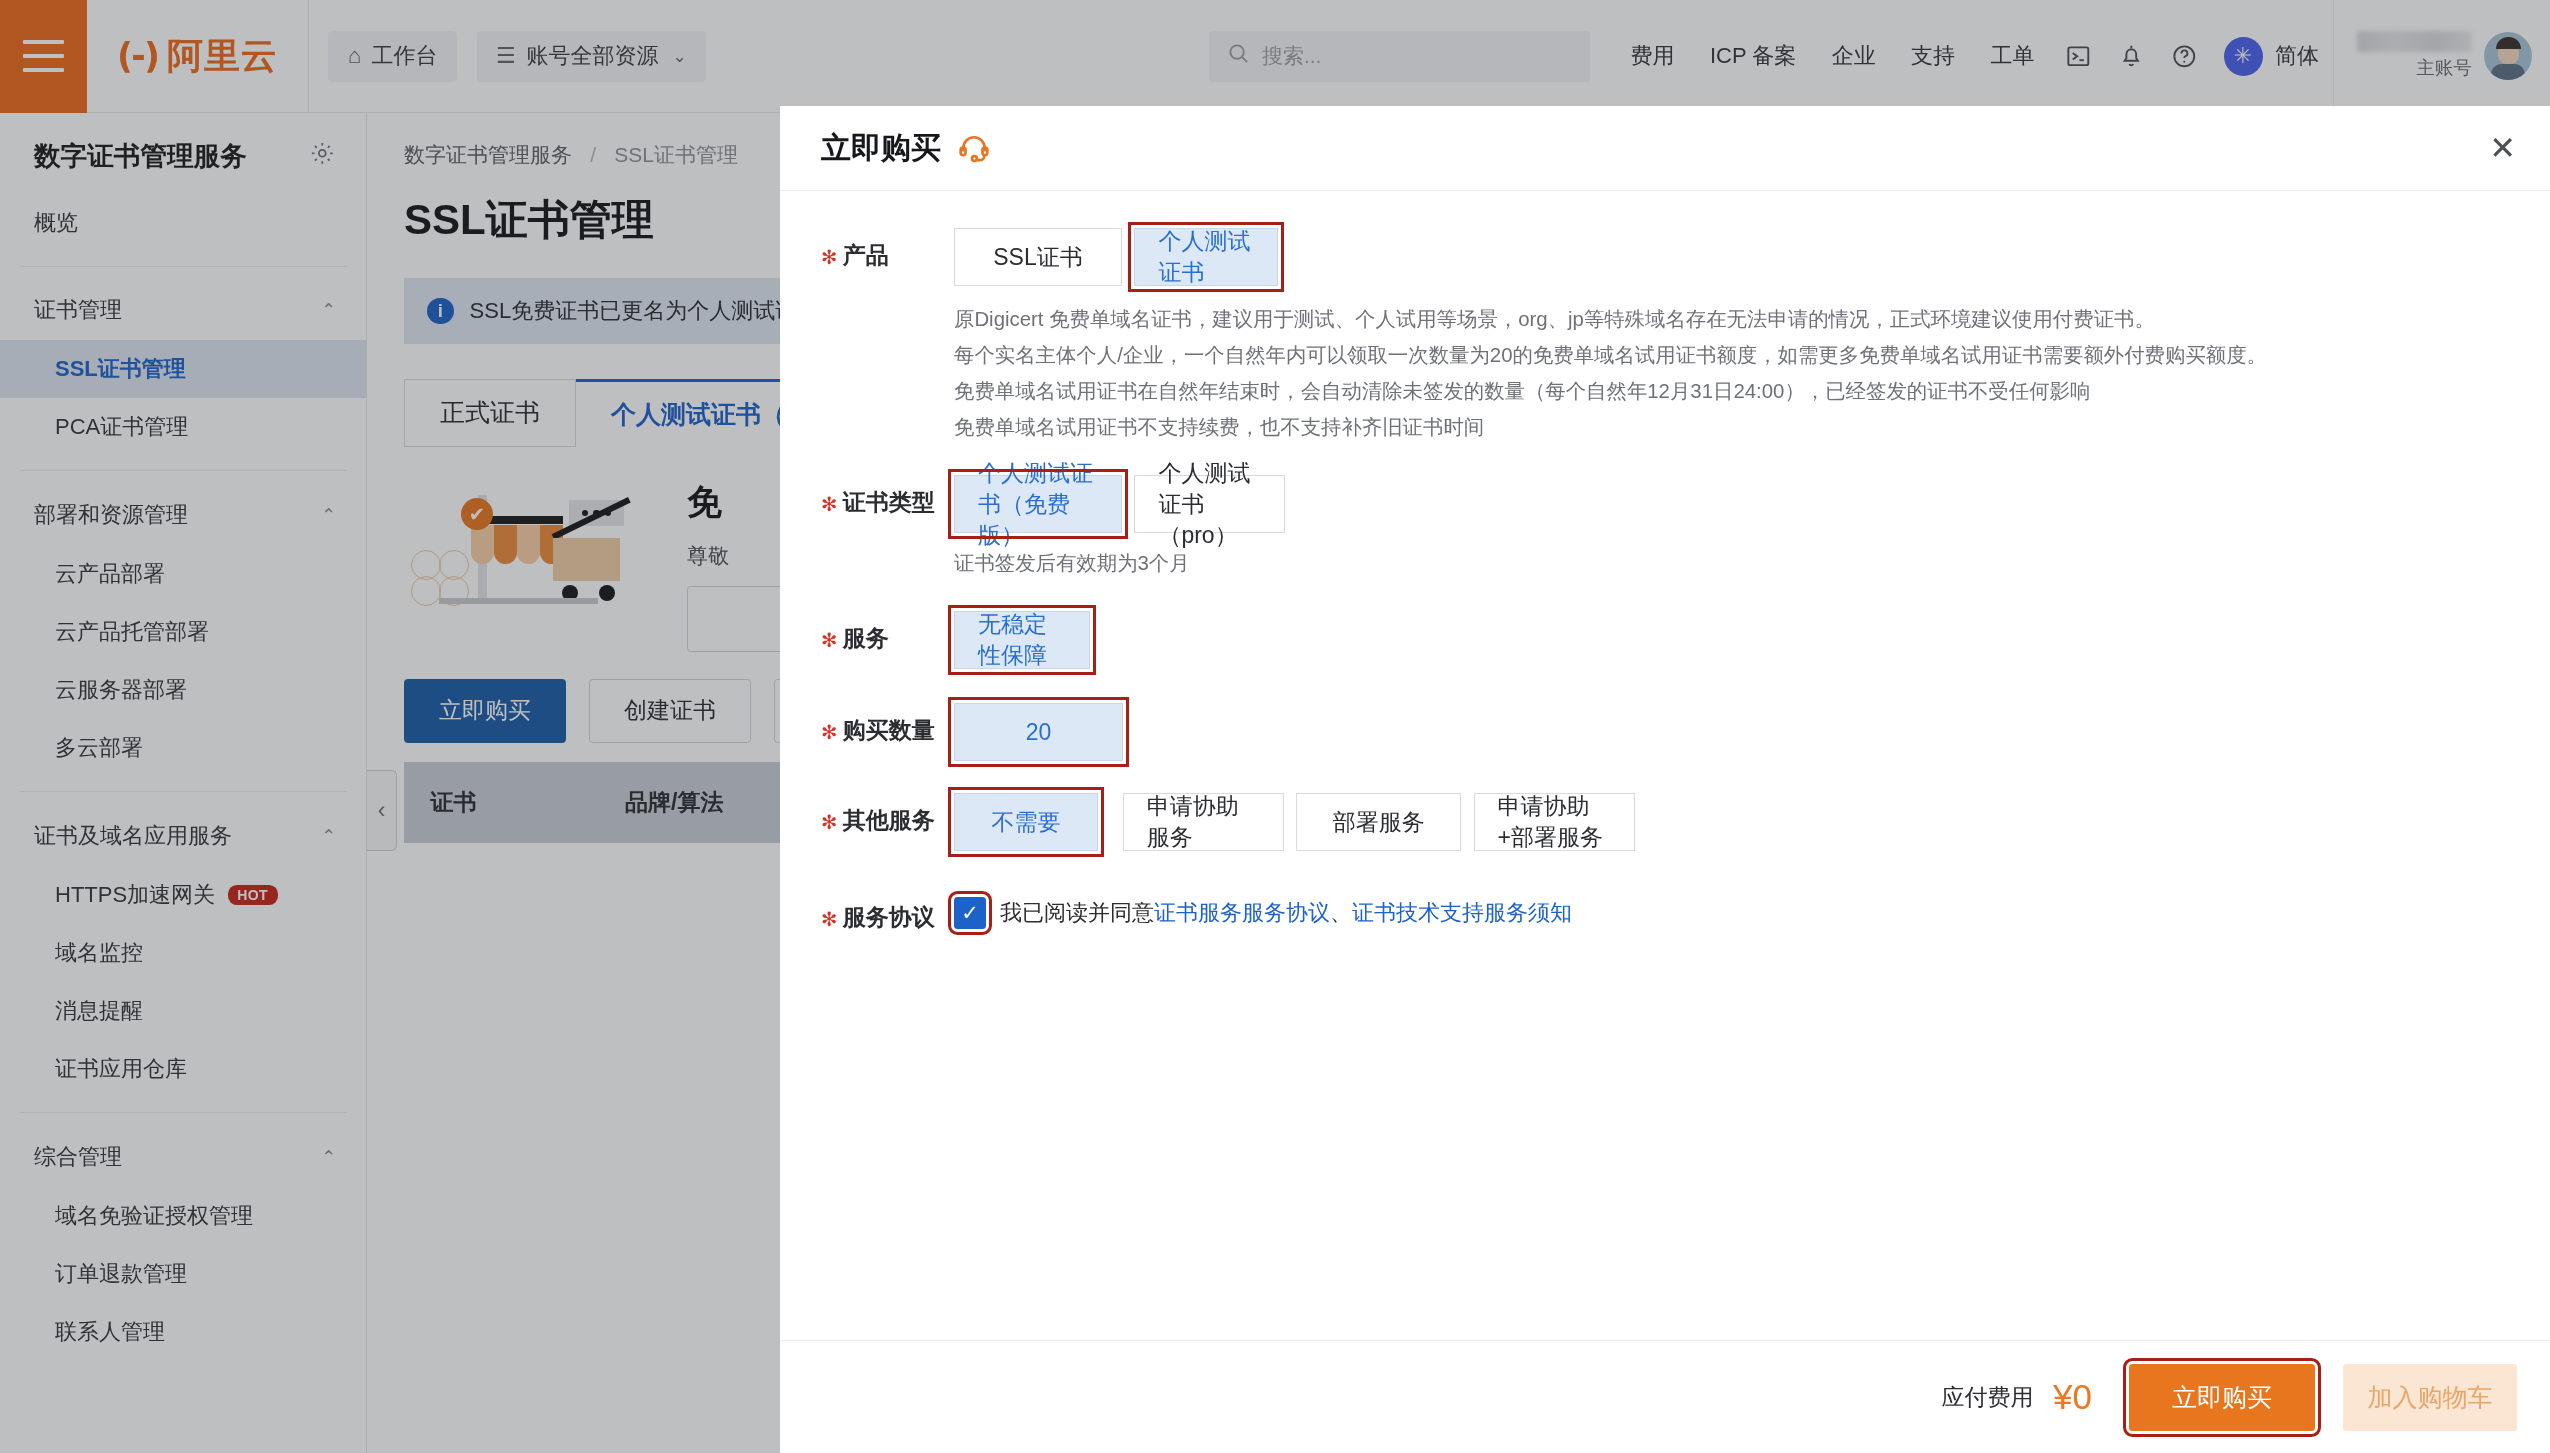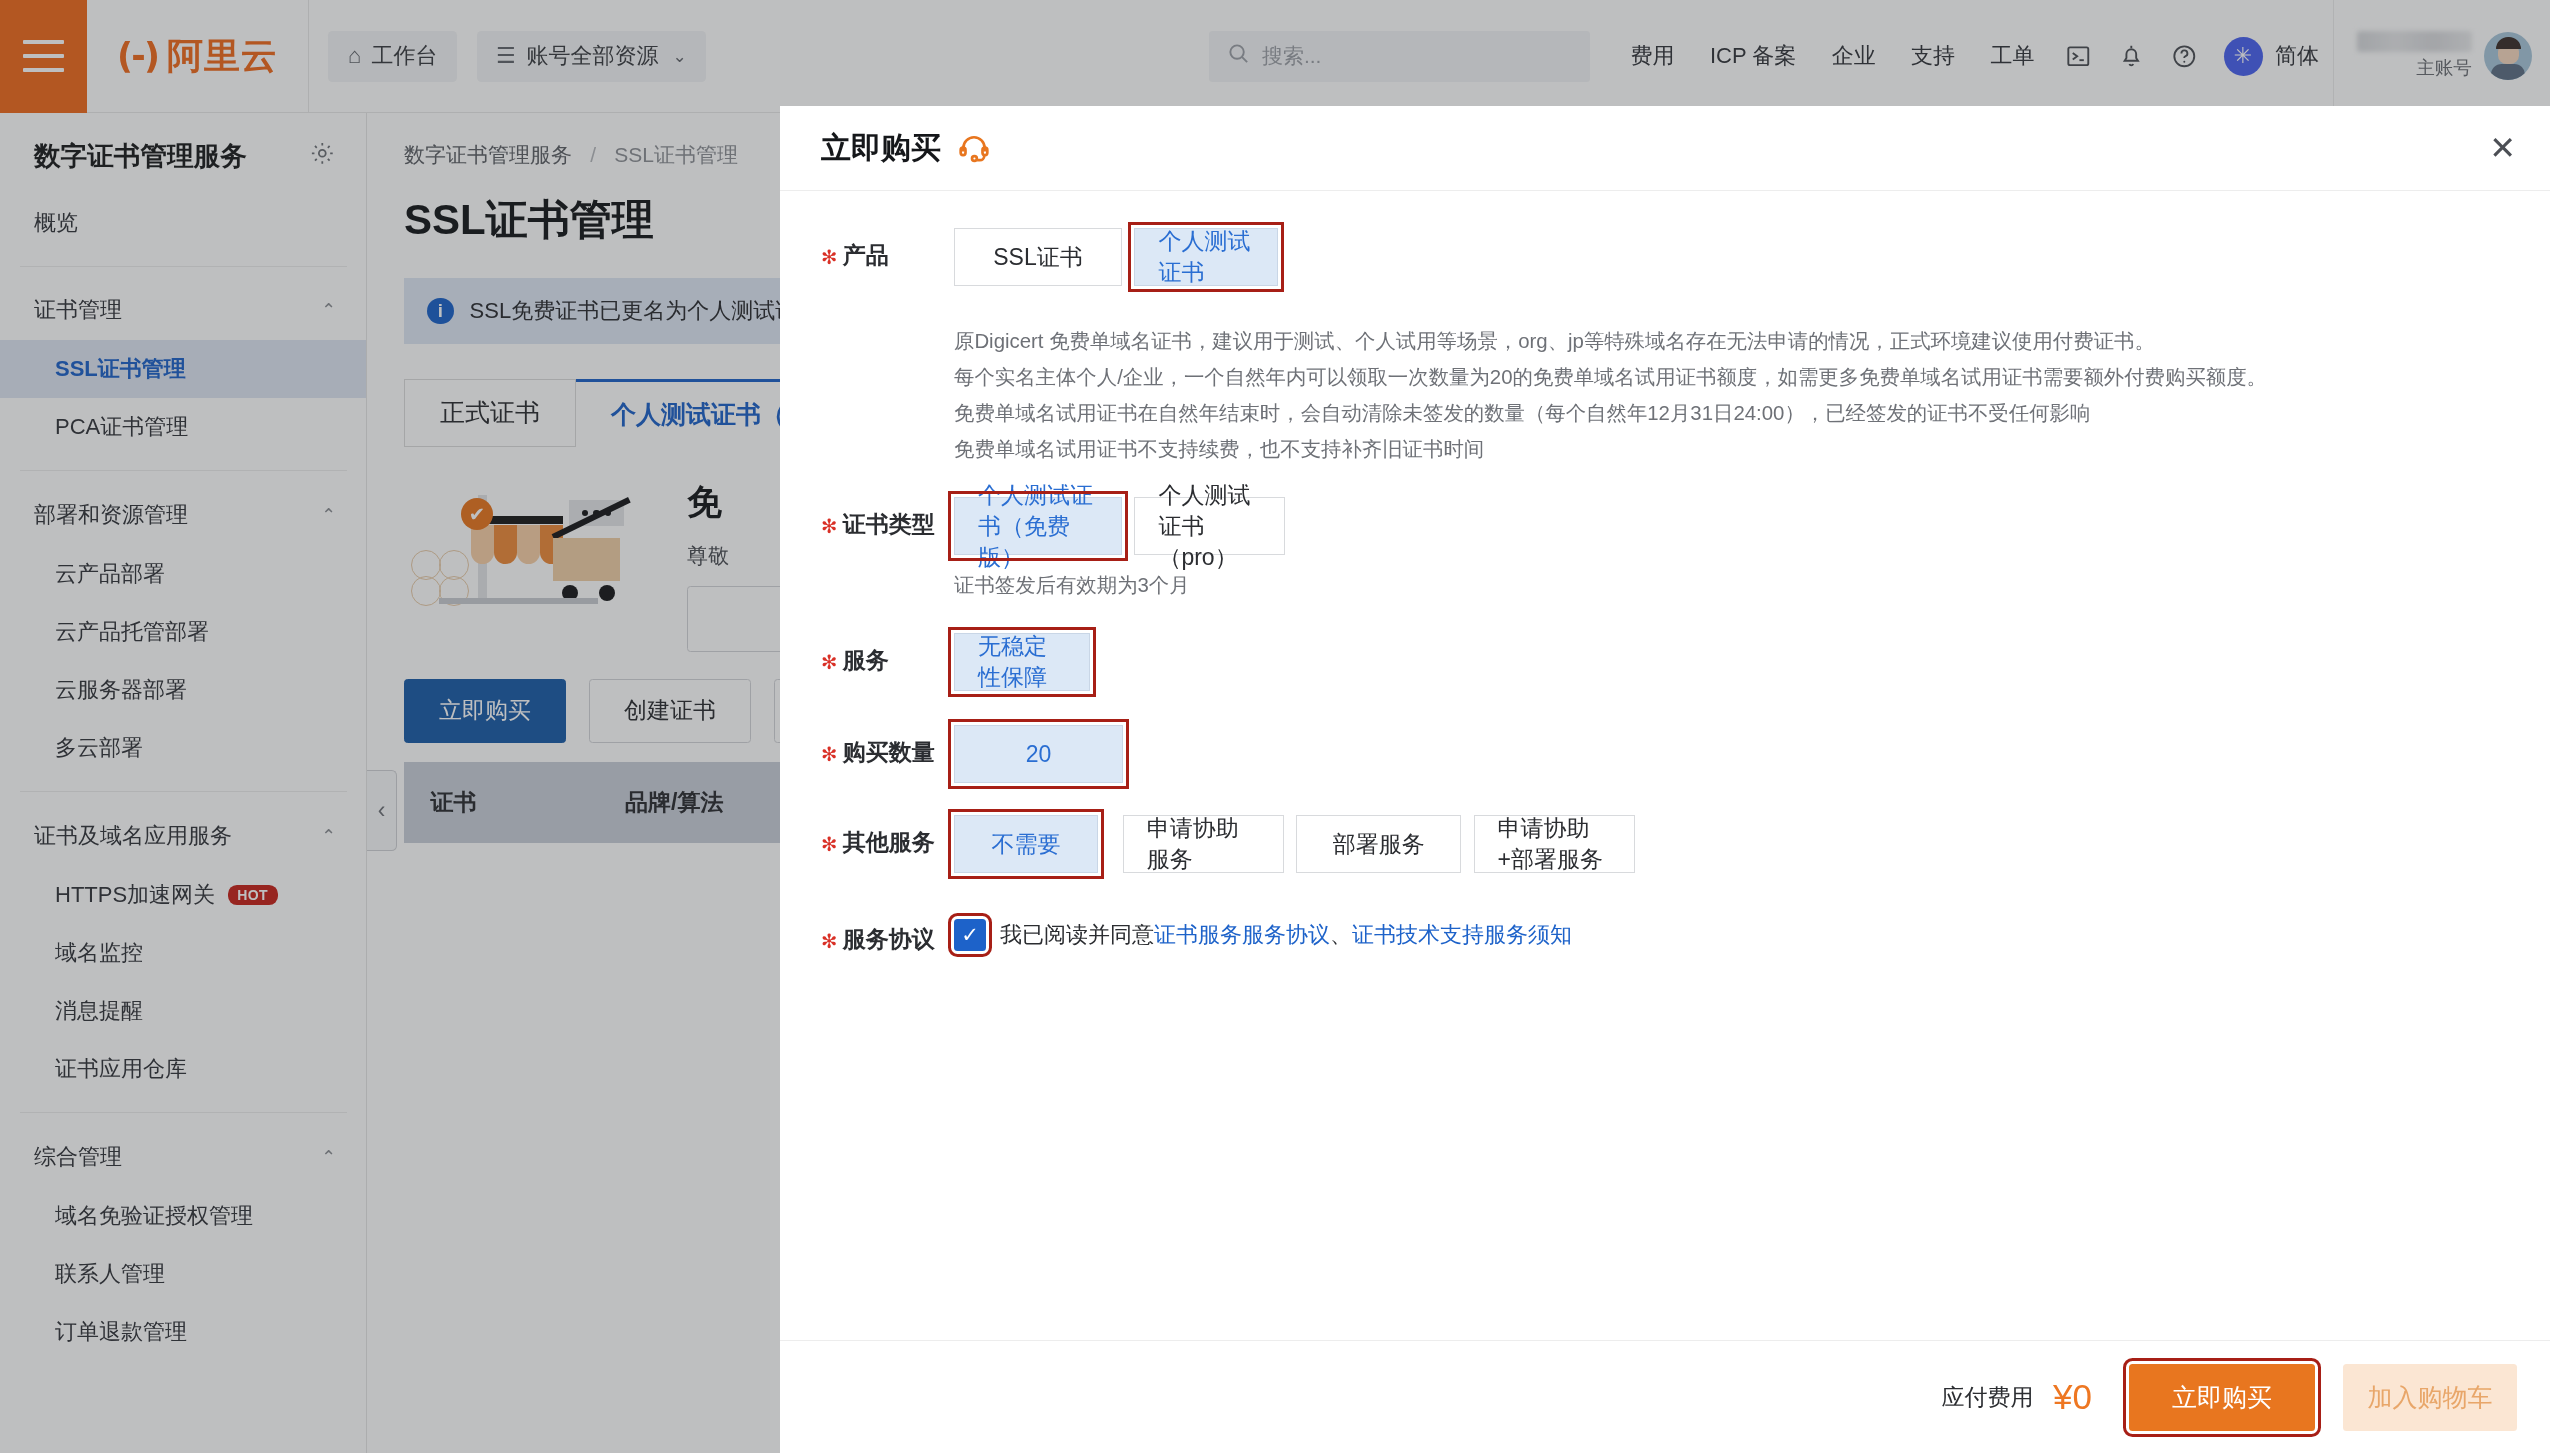"原Digicert" .desc { margin-top: 37px -> 15px }
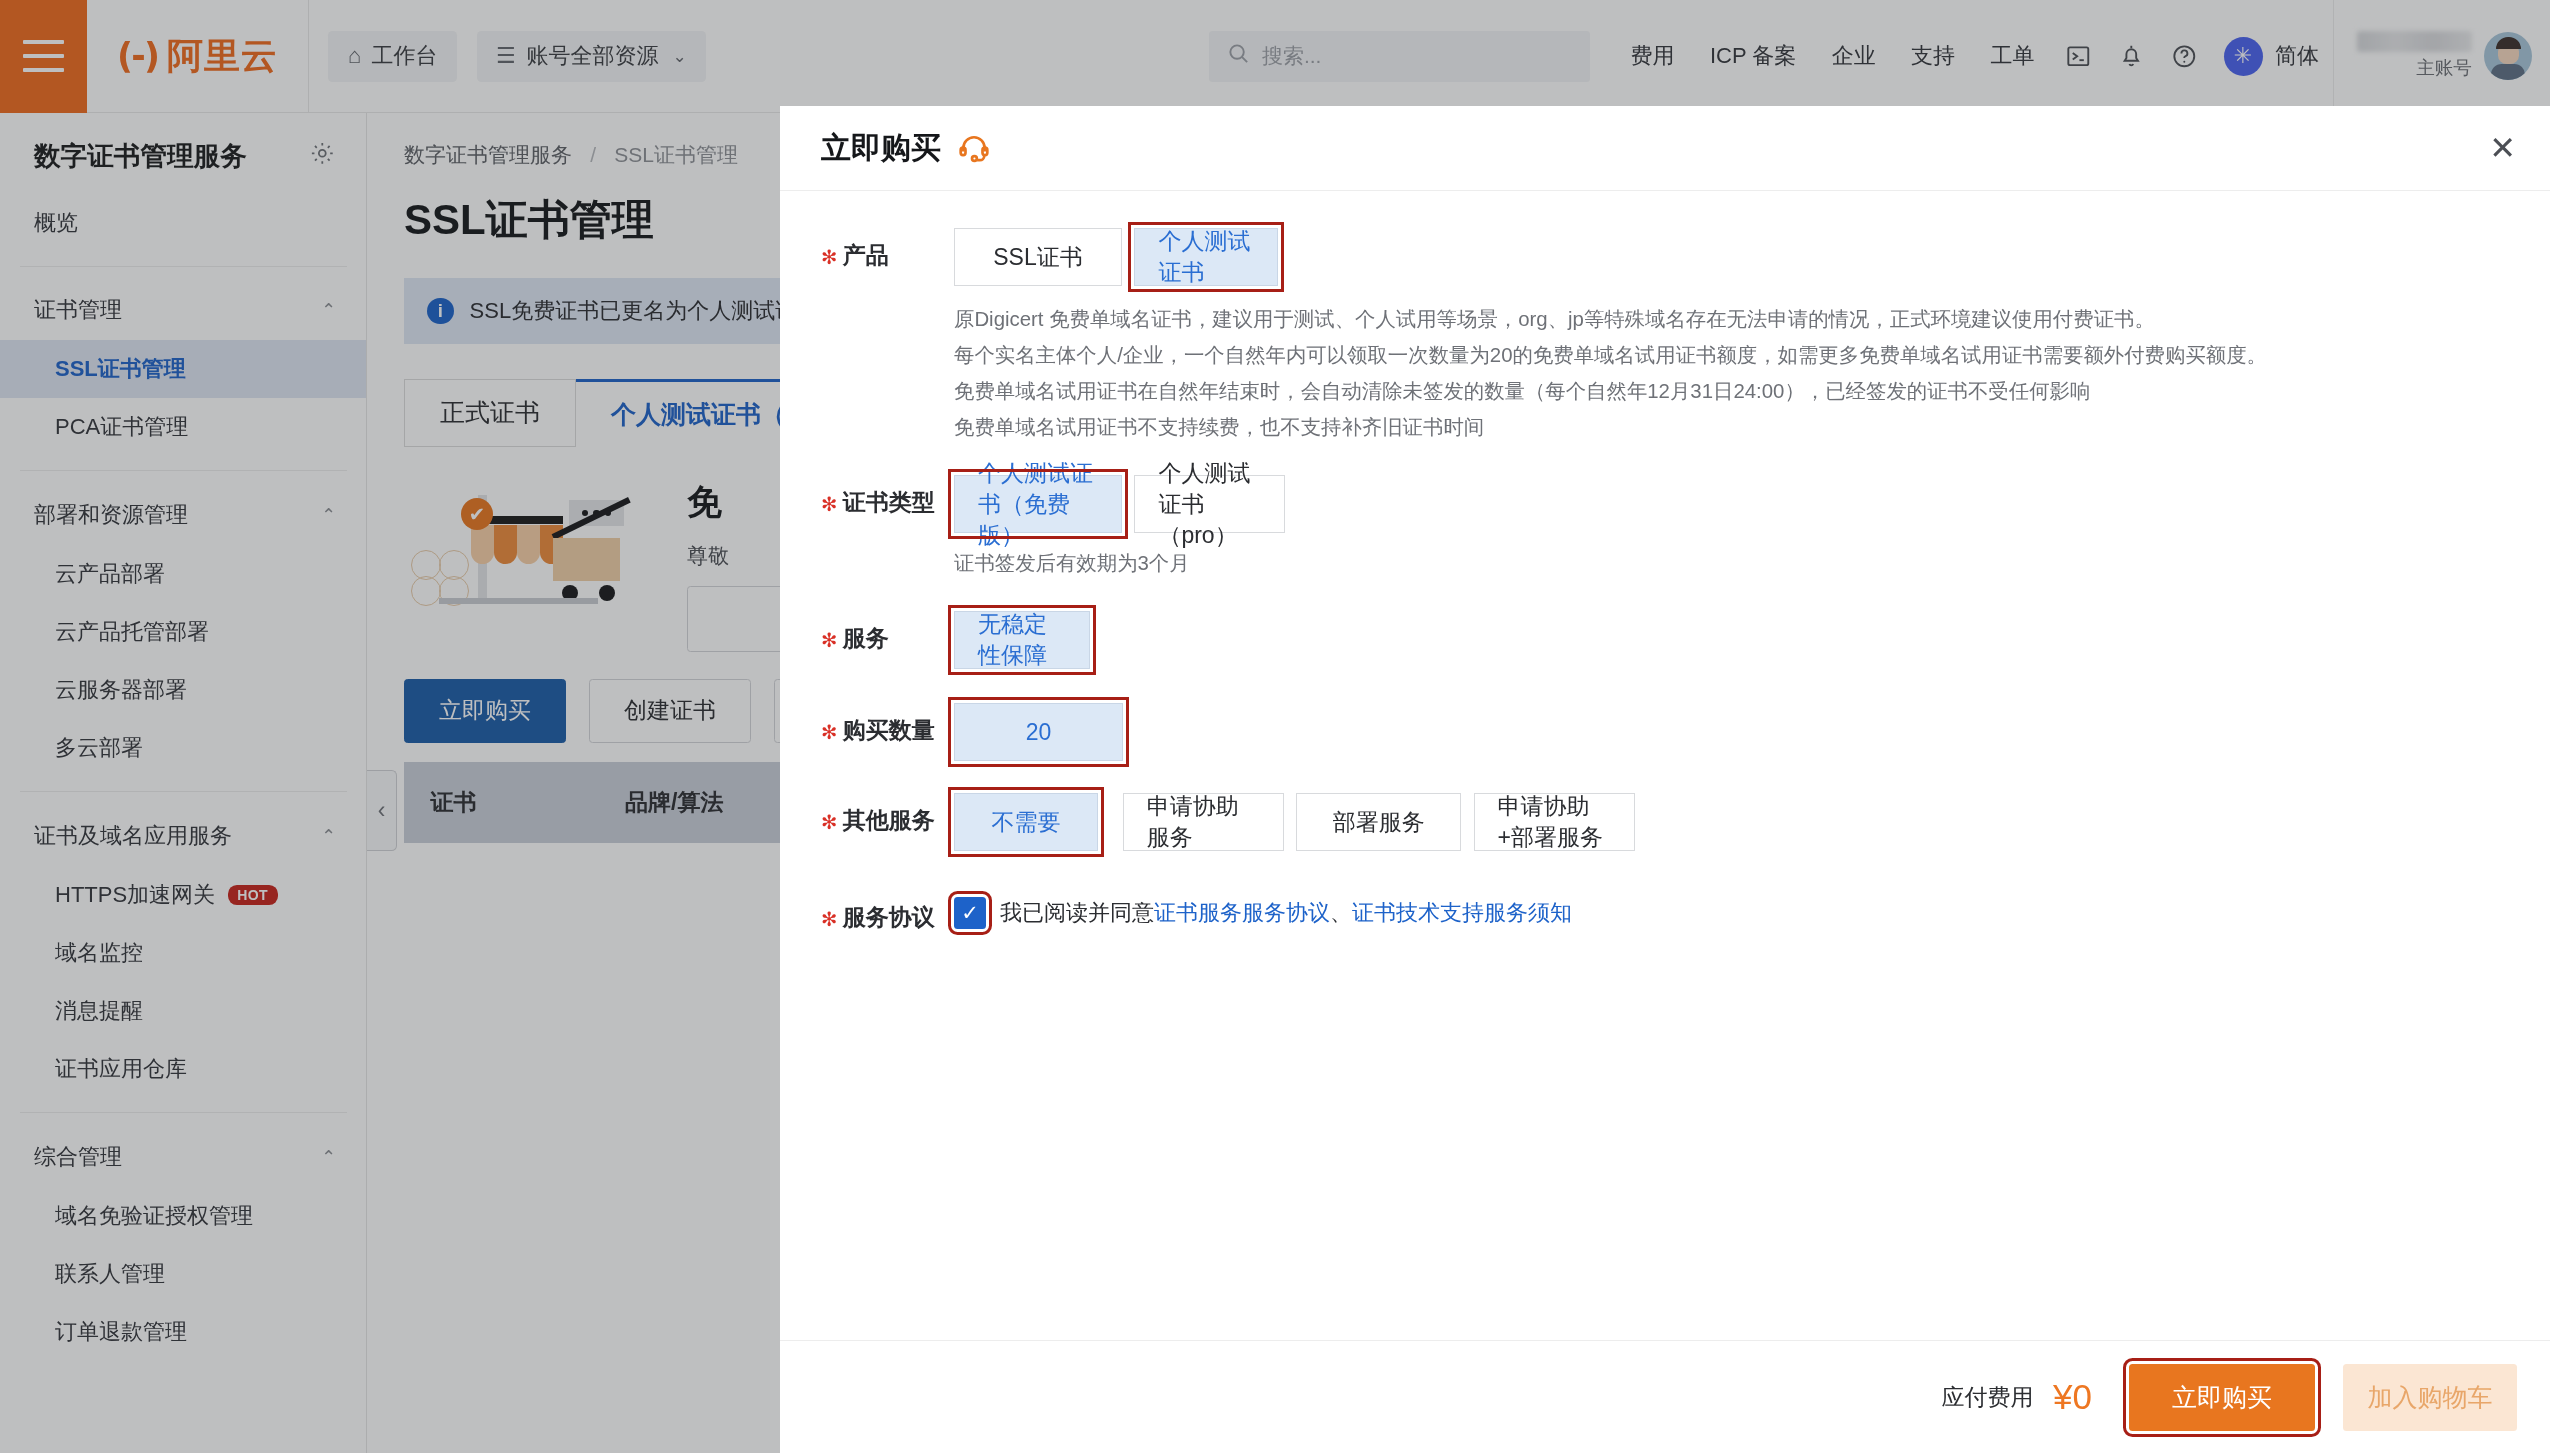"联系人管理" div.side-item { order: before "订单退款管理" -> after "订单退款管理" }
